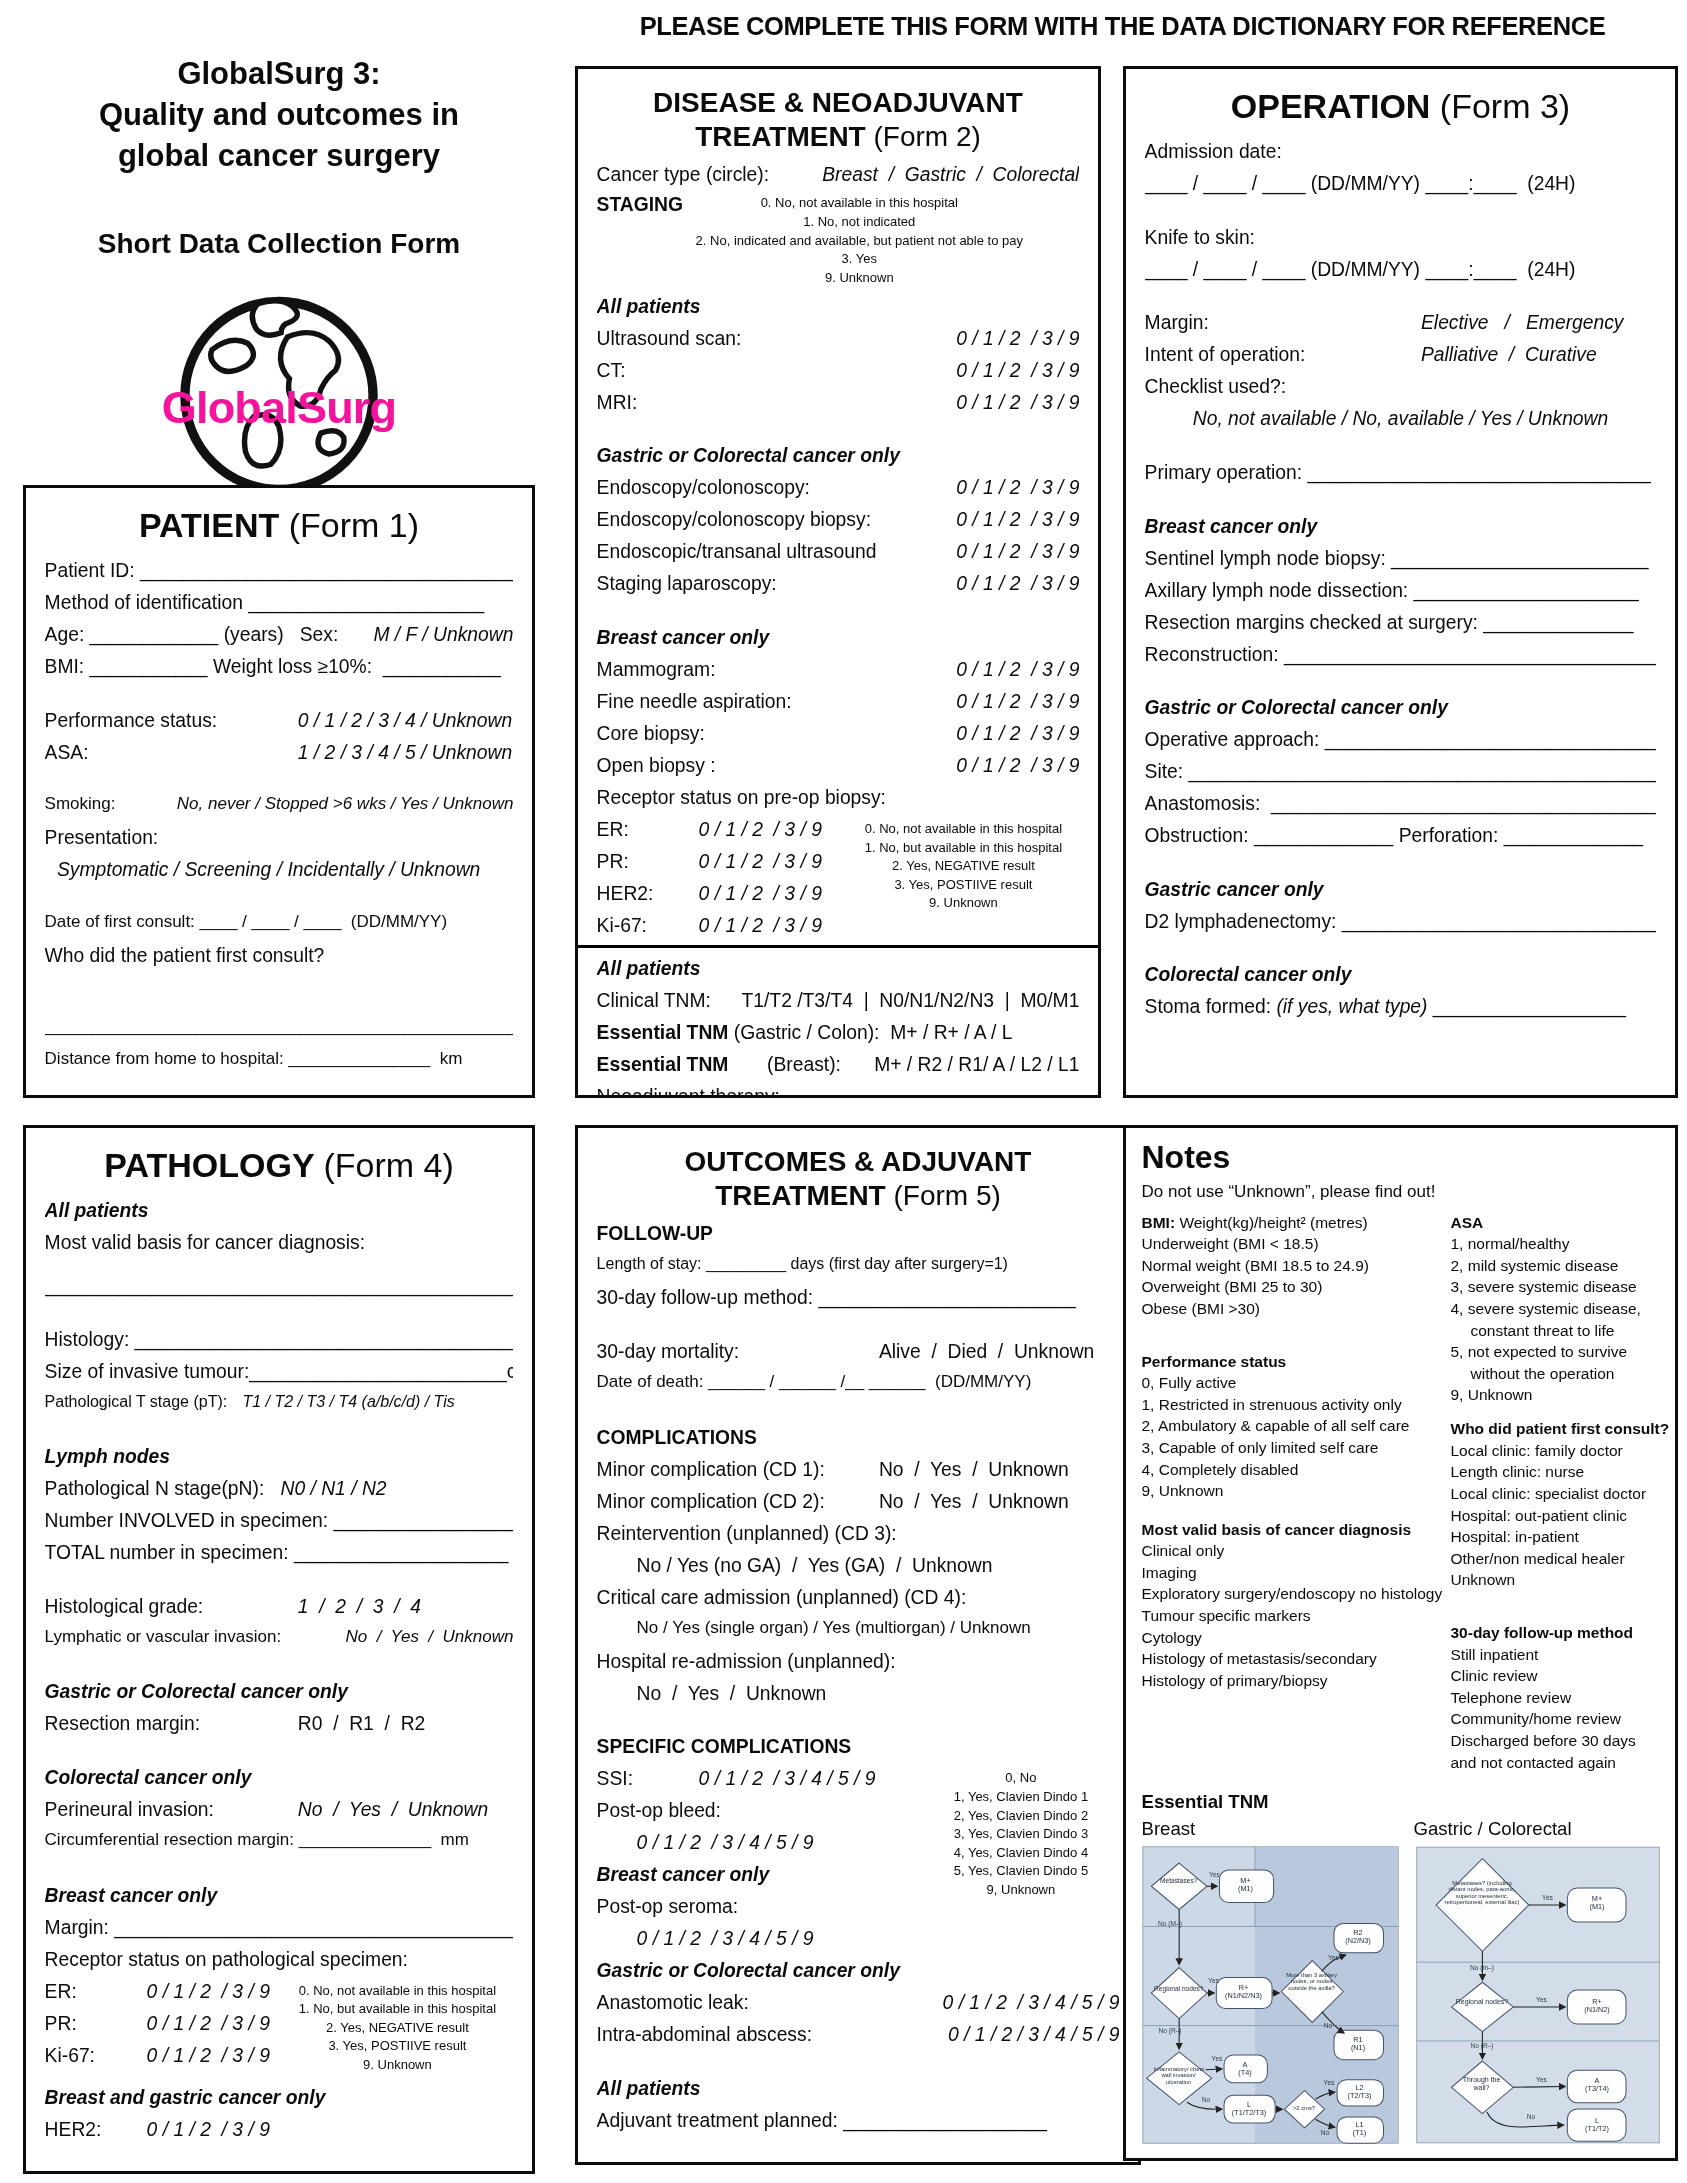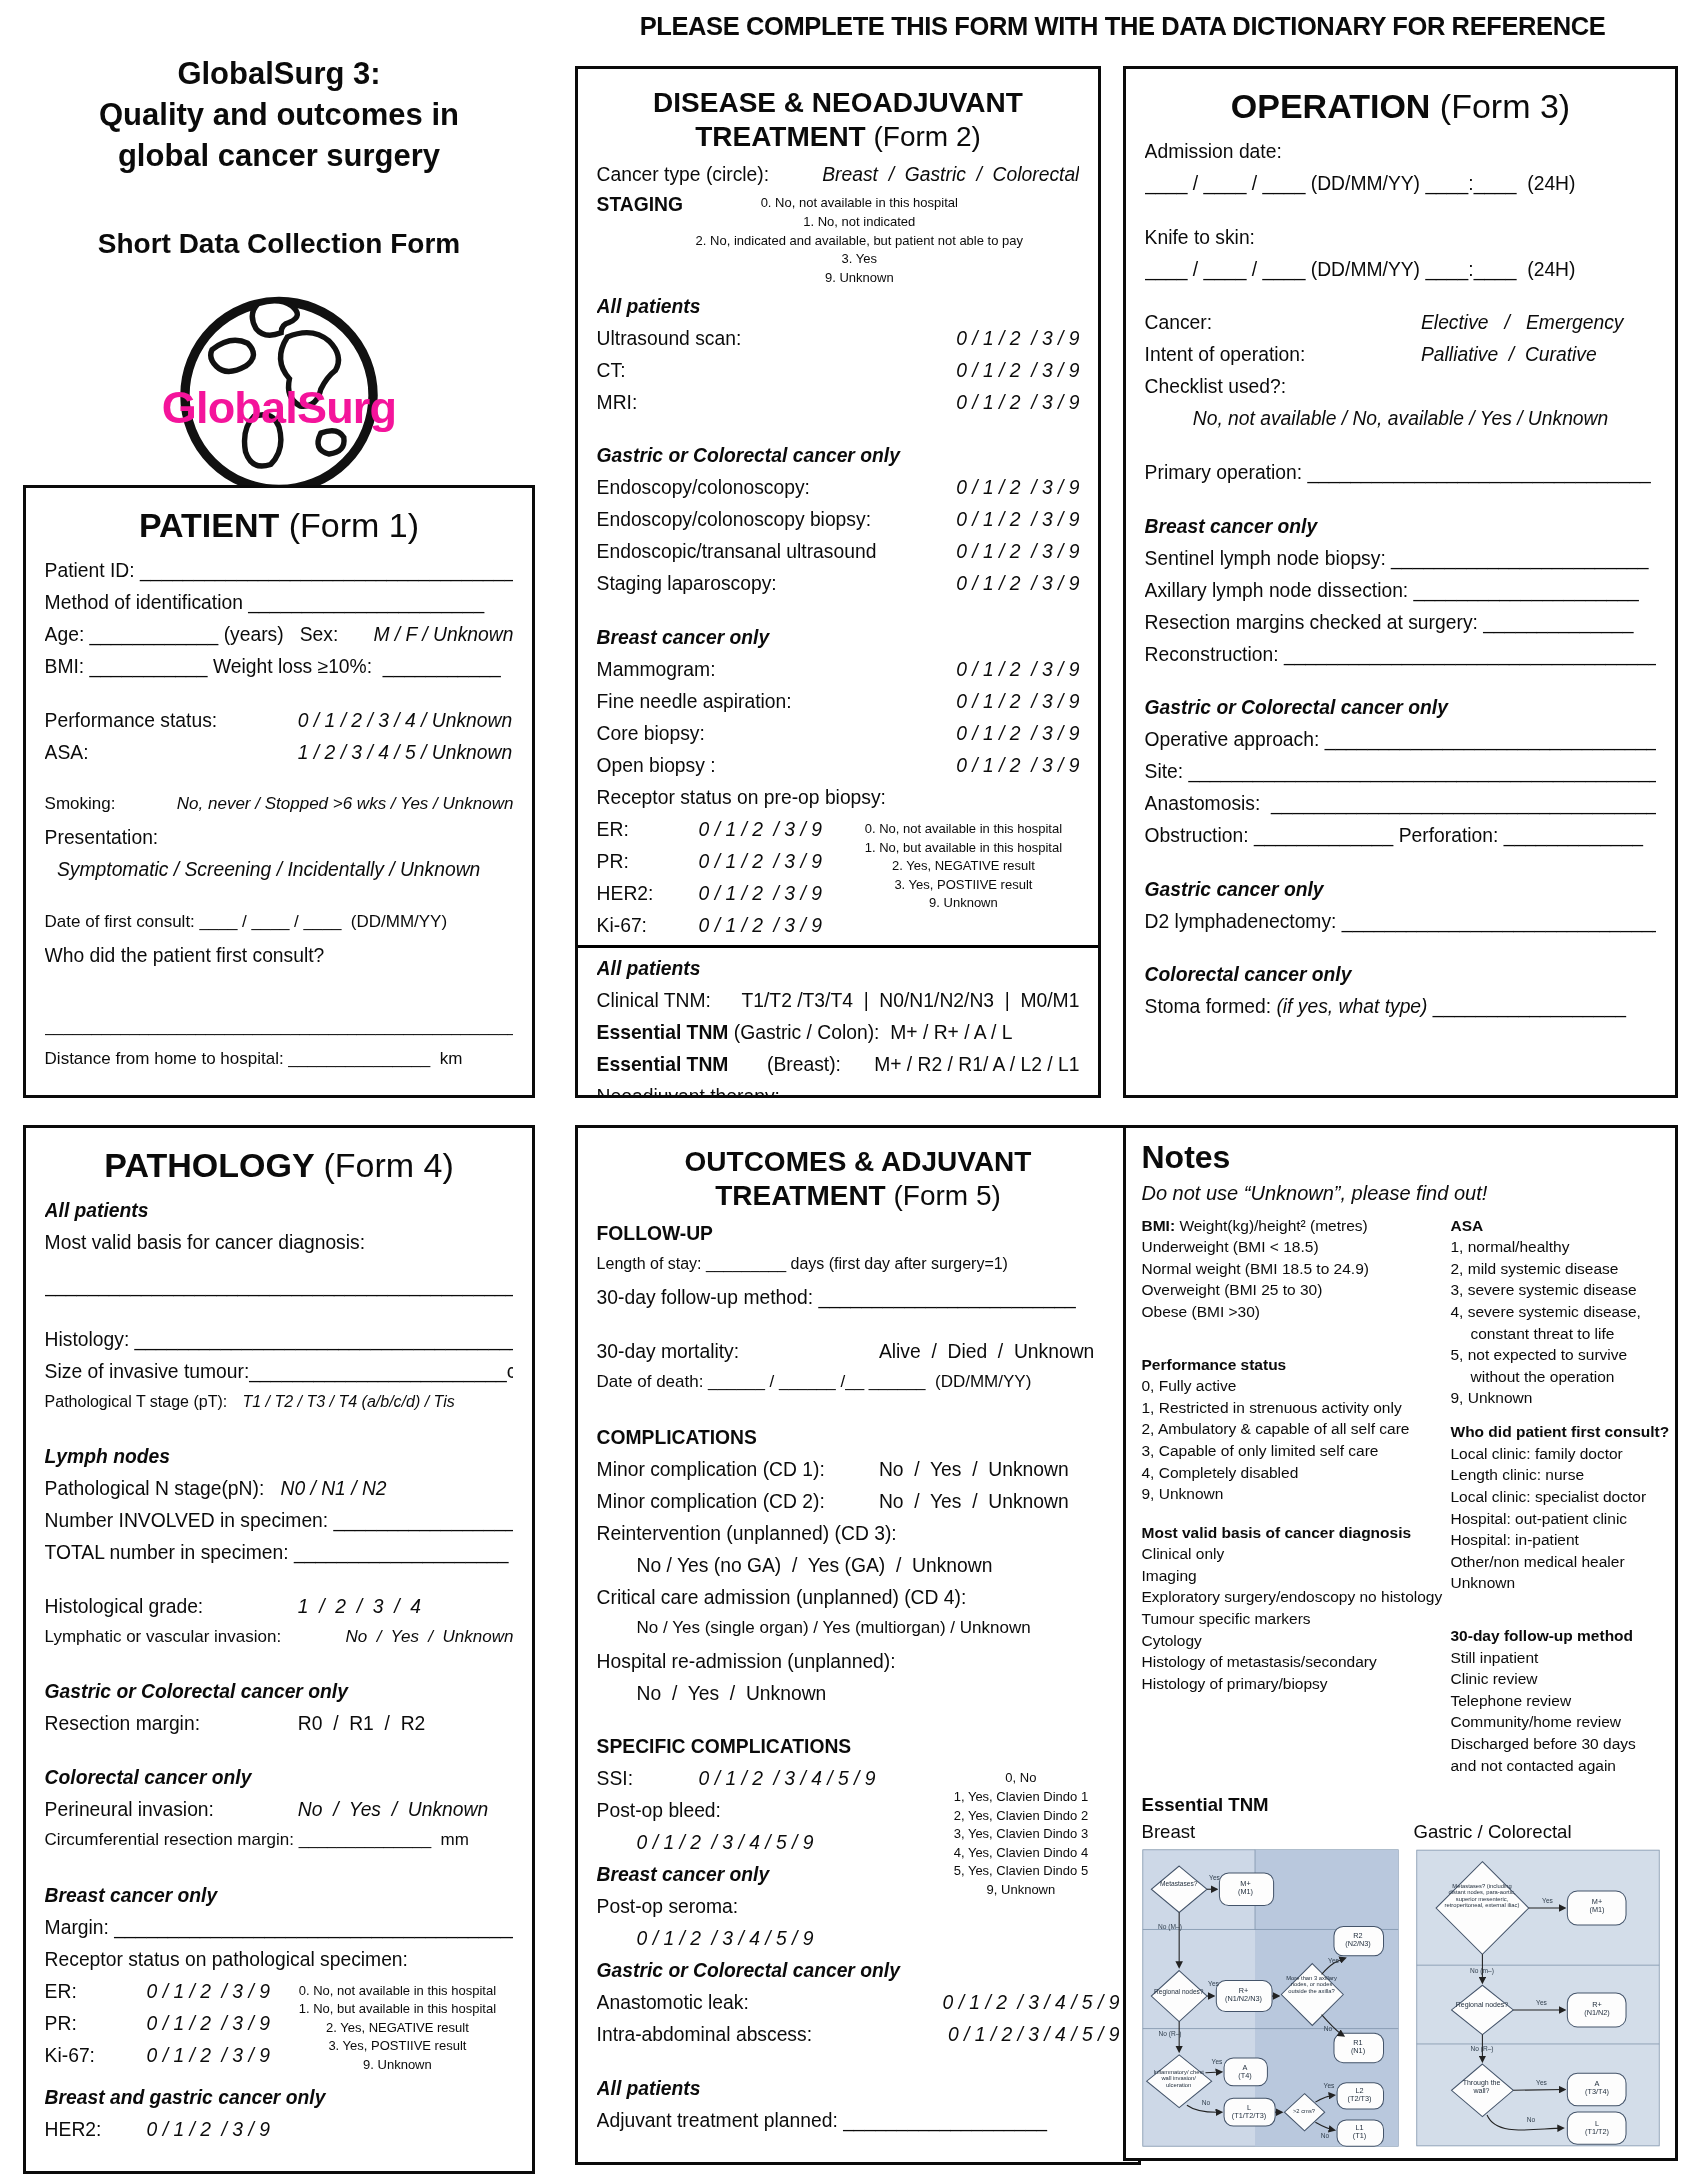"Cancer:" span.lt { text: Cancer -> Margin }
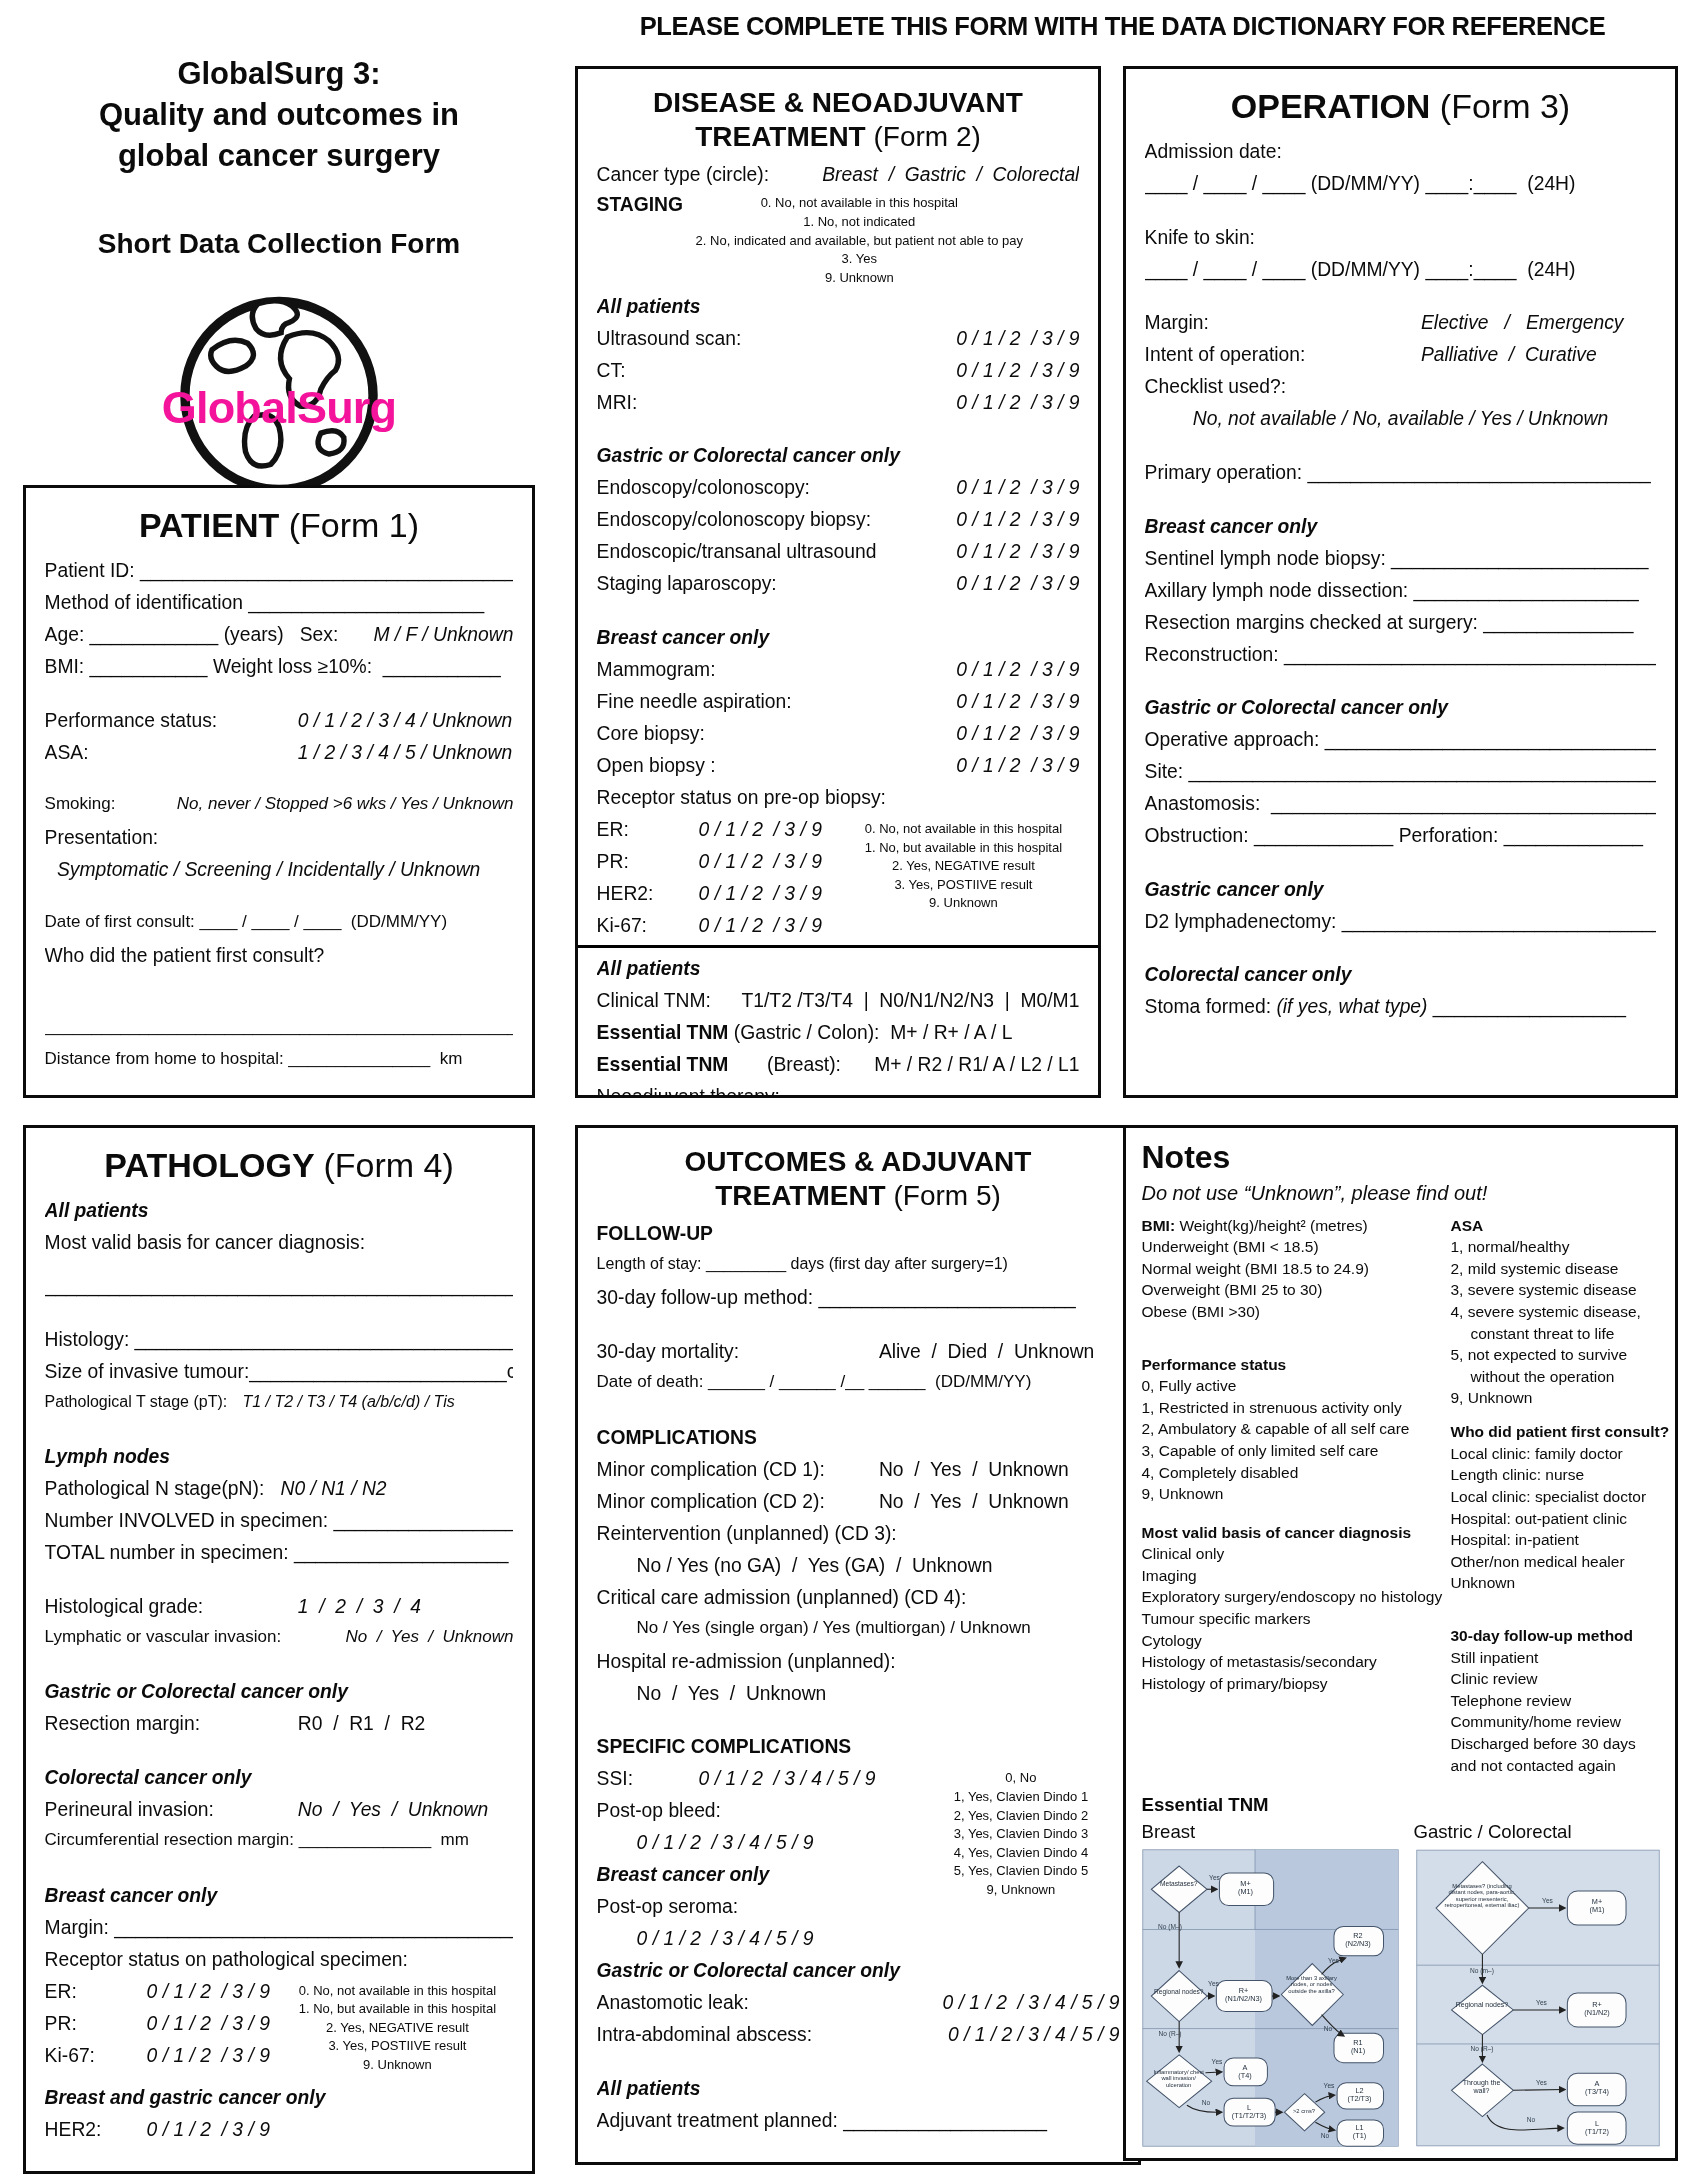"Do not use “Unknown”, please" .nintro { font-size: 20px -> 17px; font-style: italic -> none }
